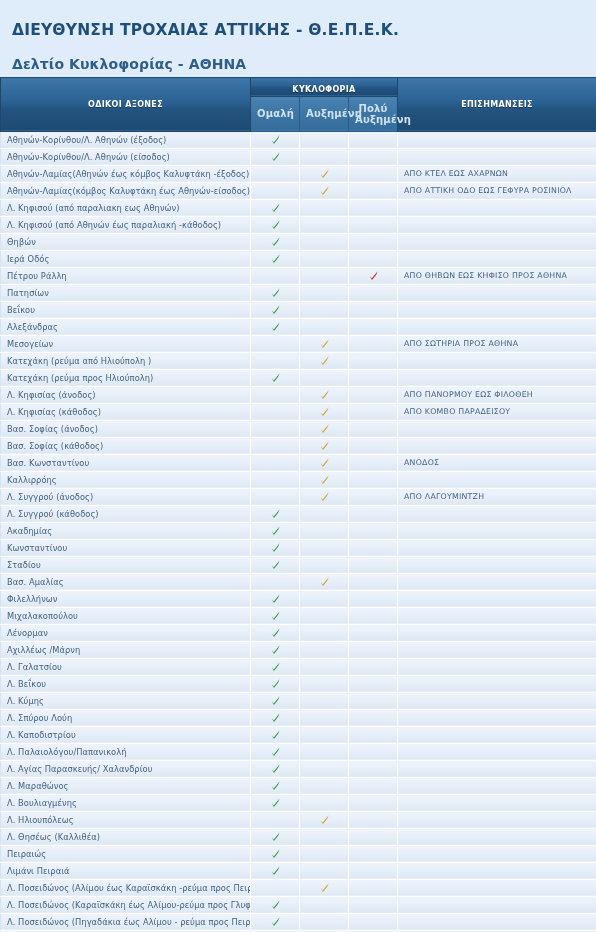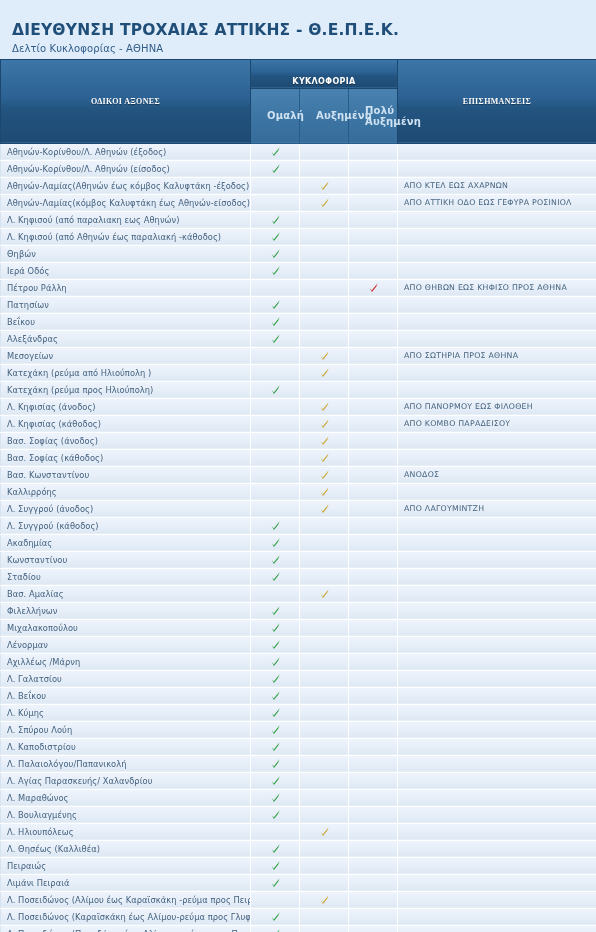"Δελτίο Κυκλοφορίας - ΑΘΗΝΑ" #sub-title { font-size: 10px -> 14px; font-weight: normal -> bold; margin-top: 3px -> 16px }
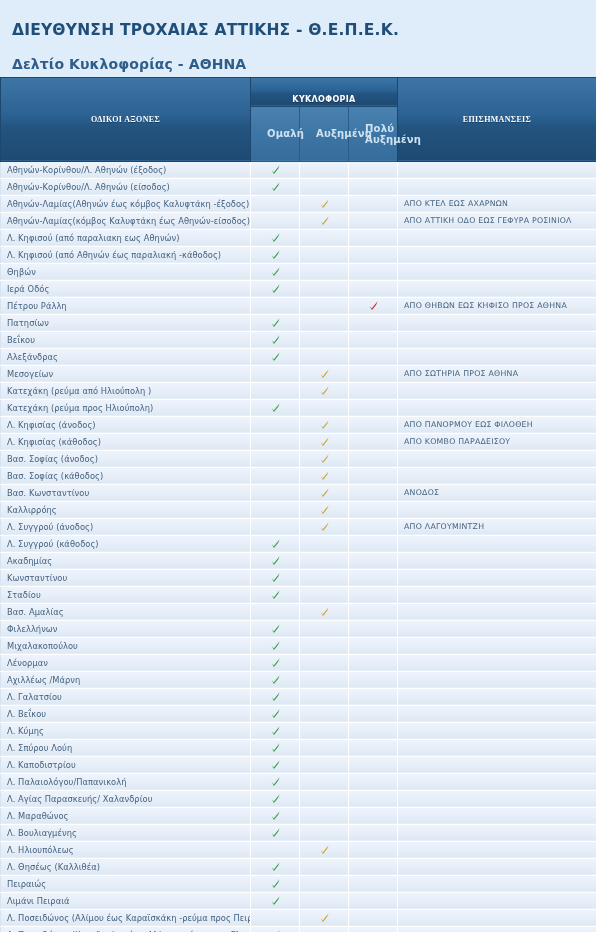"ΚΥΚΛΟΦΟΡΙΑ" thead th { padding: 16px -> 6px }
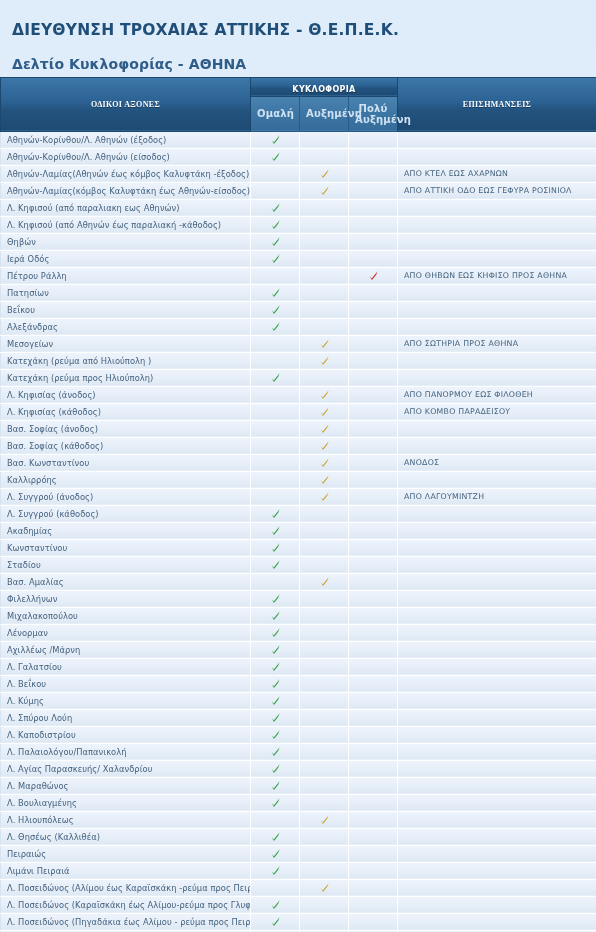"ΟΔΙΚΟΙ ΑΞΟΝΕΣ" th.big-head { font-family: Liberation Serif, serif -> none }
